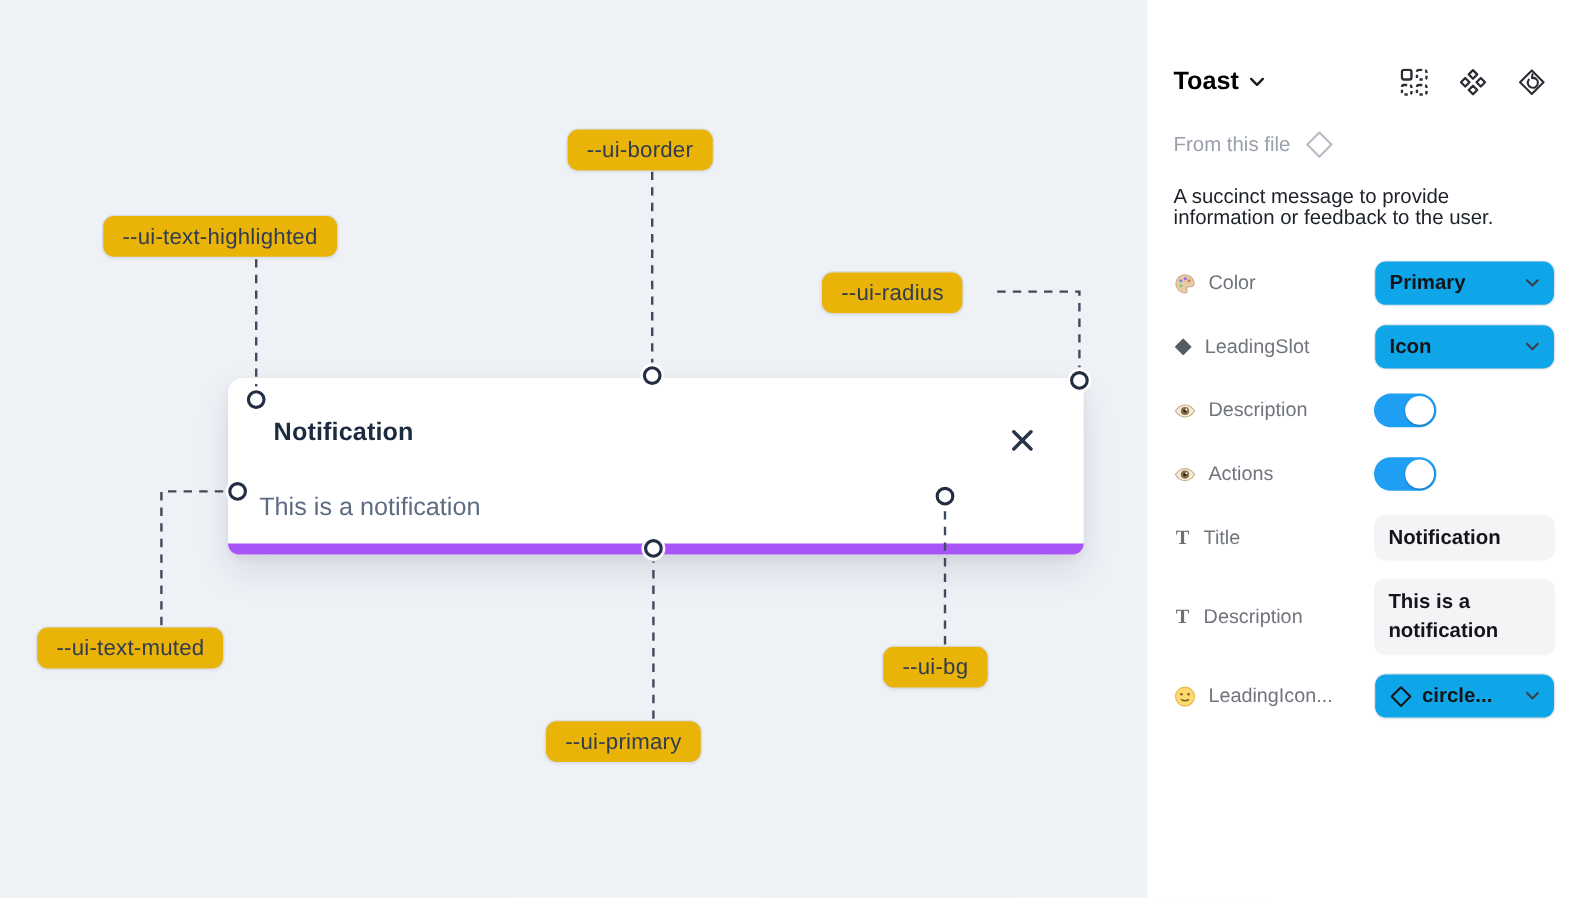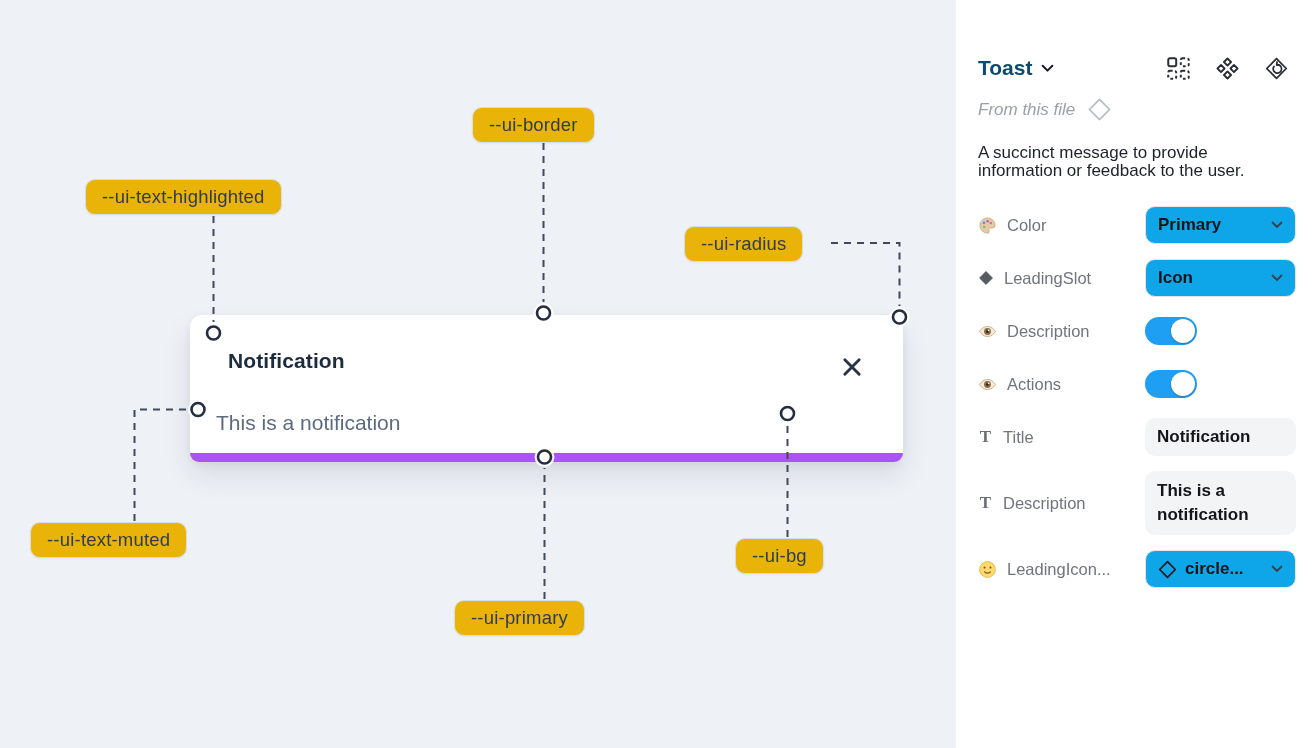"Toast" .panel-title { color: #0c4a6e -> #000000 }
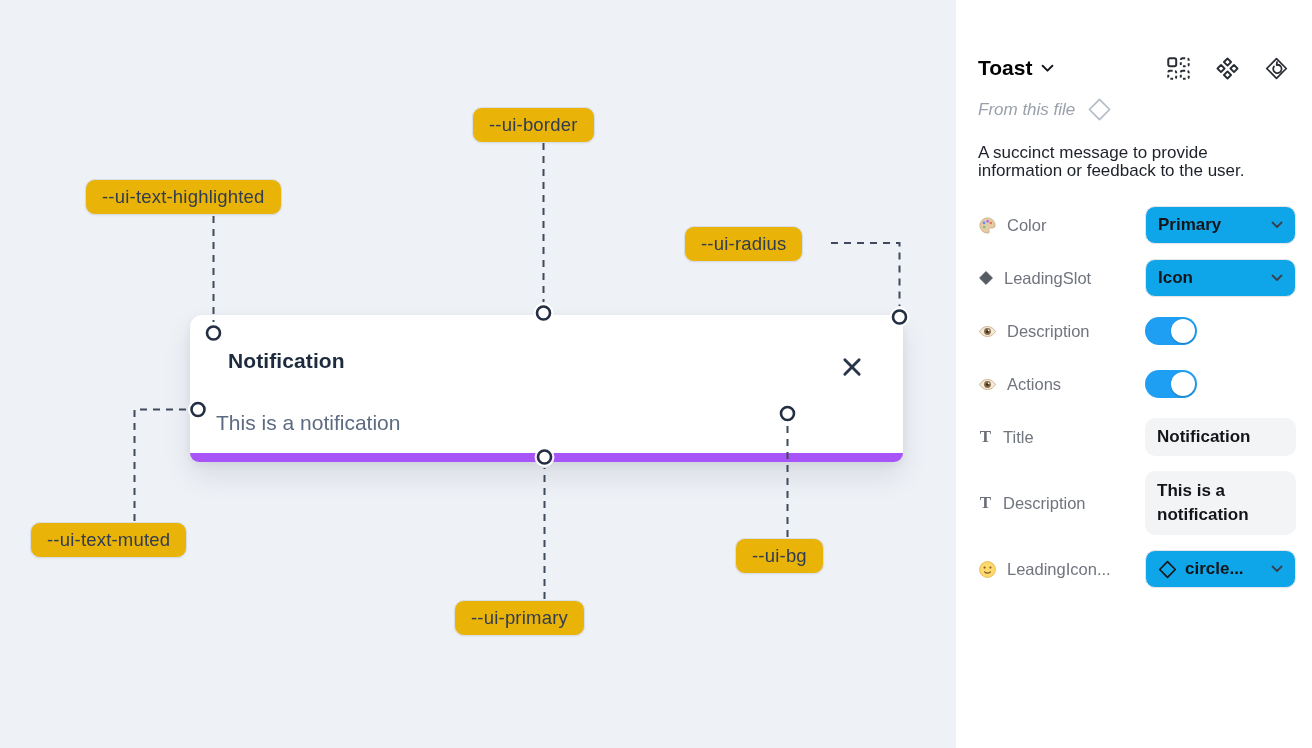"From this file" .source-row { font-style: italic -> none; margin-top: 17px -> 28px }
